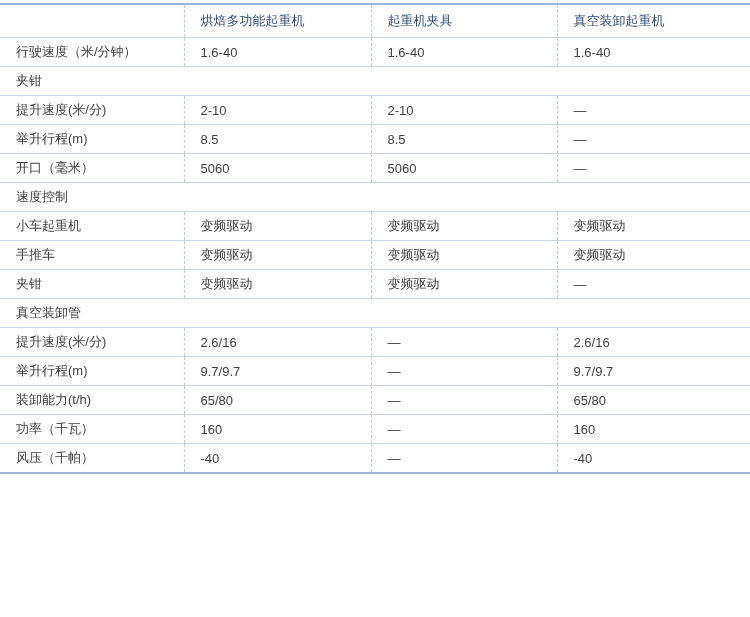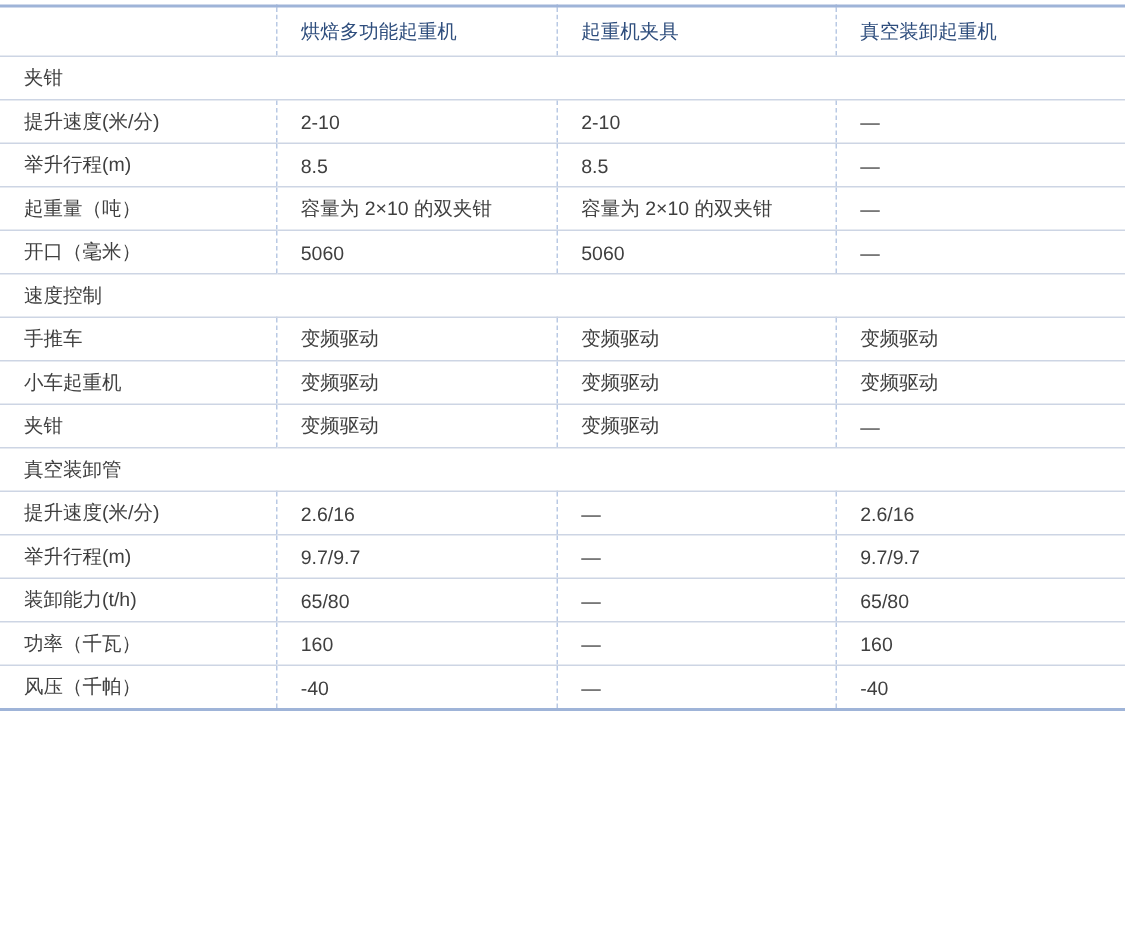"行驶速度（米/分钟）" tr { html: none -> <tr> <td>行驶速度（米/分钟）</td> <td>1.6-40</td> <td>1.6-40</td> <td>1.6-40</td> </tr> }
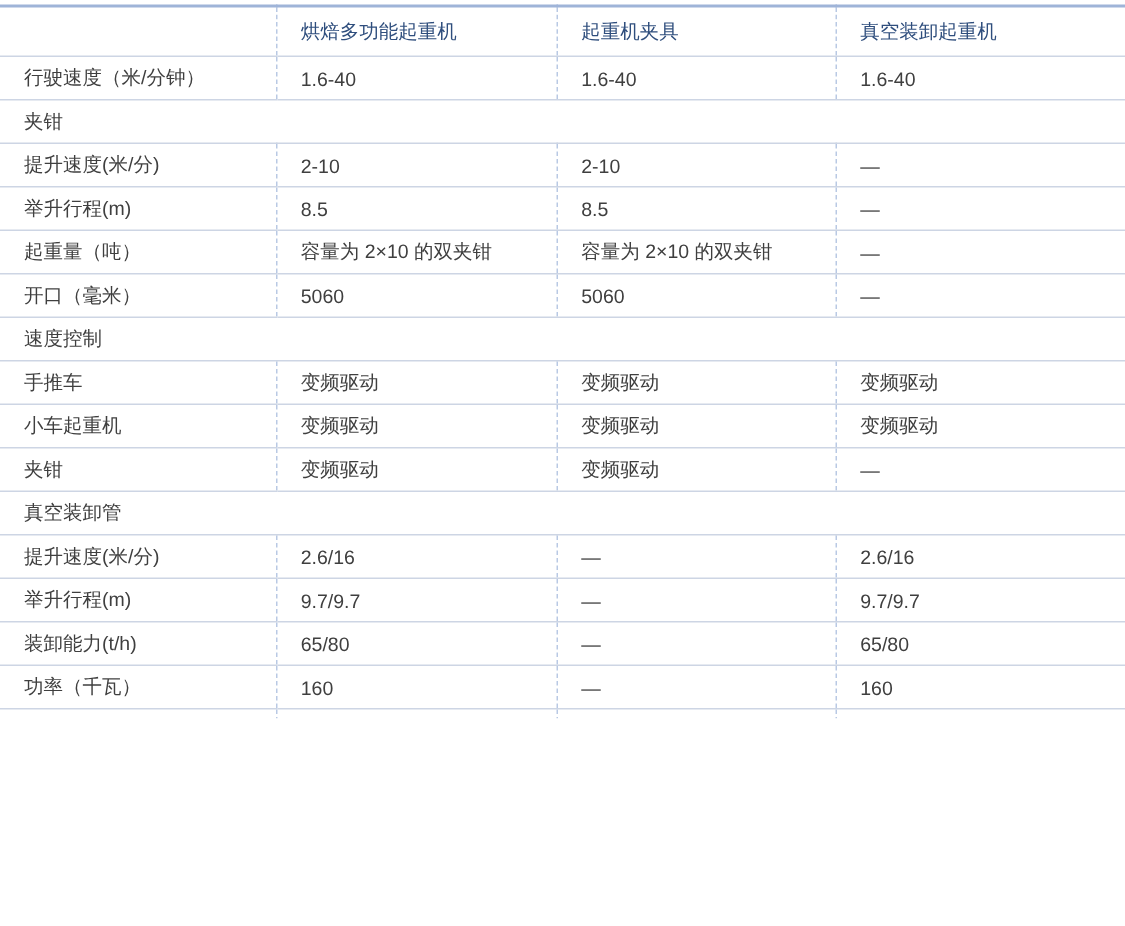"起重量（吨）" tr { html: <tr> <td>起重量（吨）</td> <td>容量为 2×10 的双夹钳</td> <td>容量为 2×10 的双夹钳</td> <td>—</td> </tr> -> none }
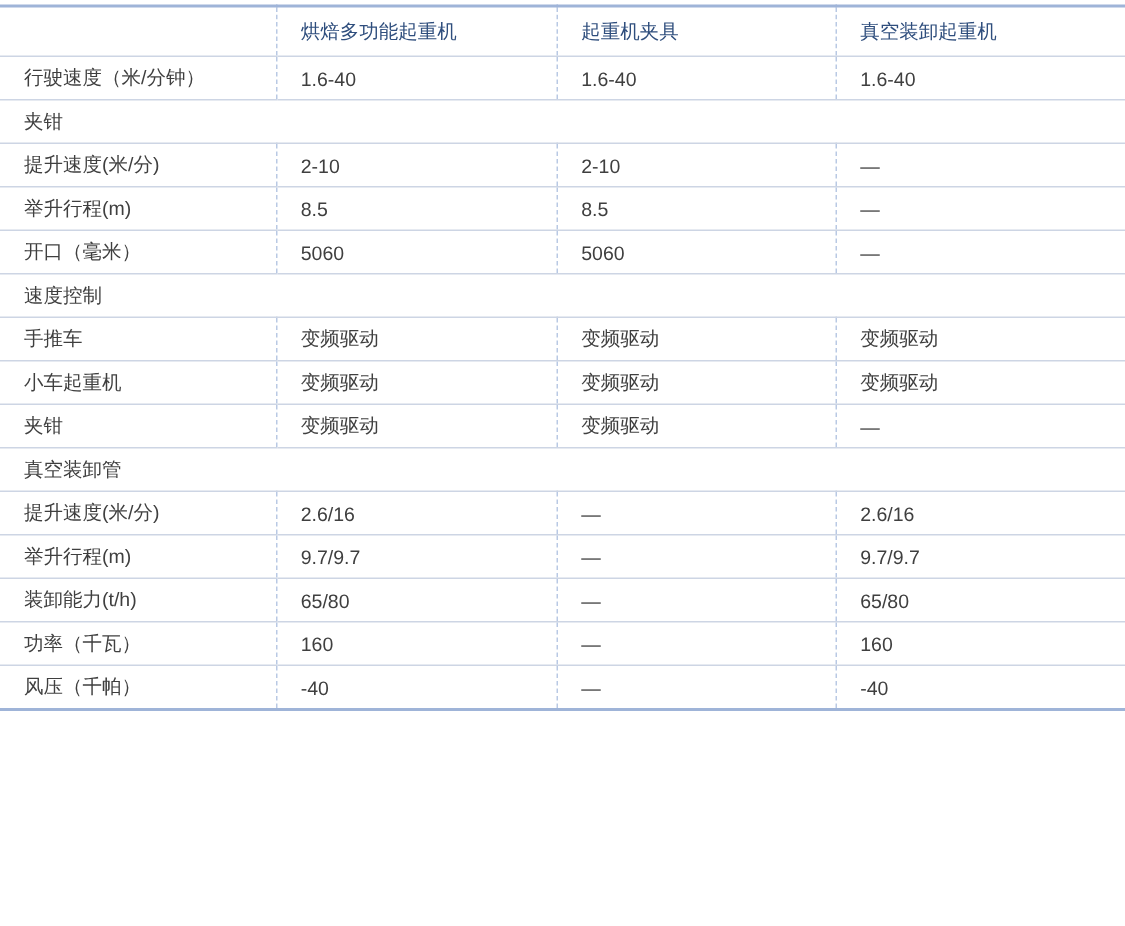"手推车" tr { order: before "小车起重机" -> after "小车起重机" }
